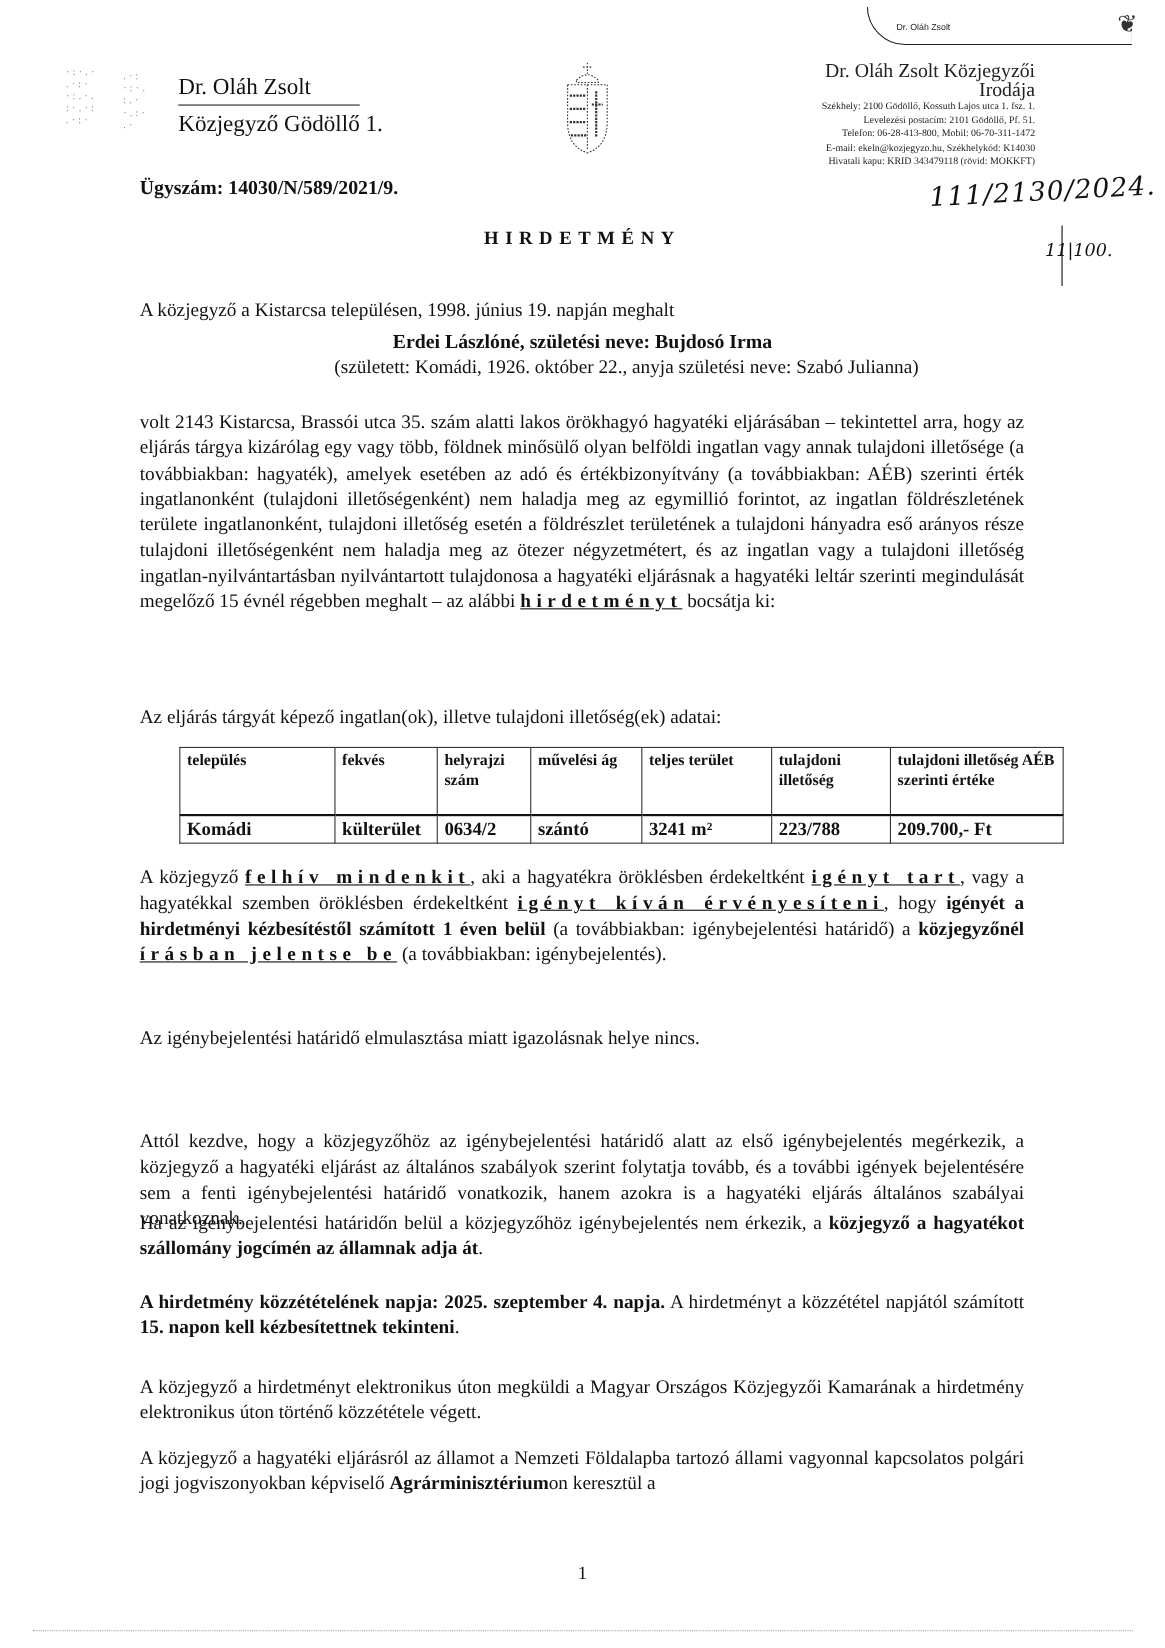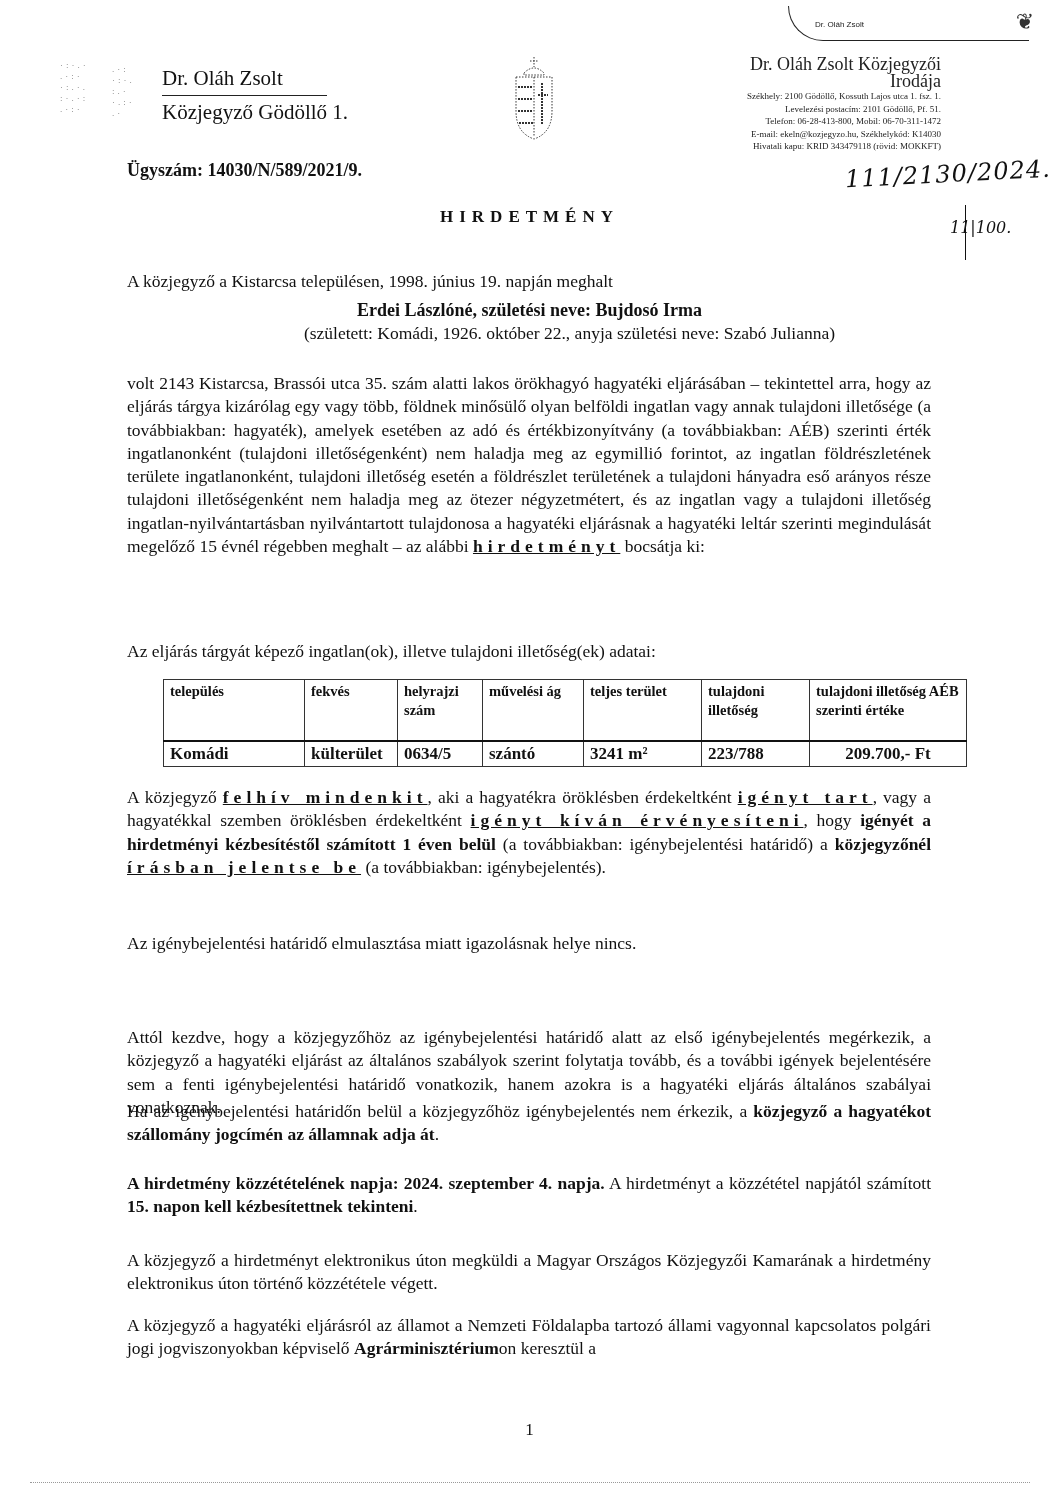"0634/5" td { text: 0634/5 -> 0634/2 }
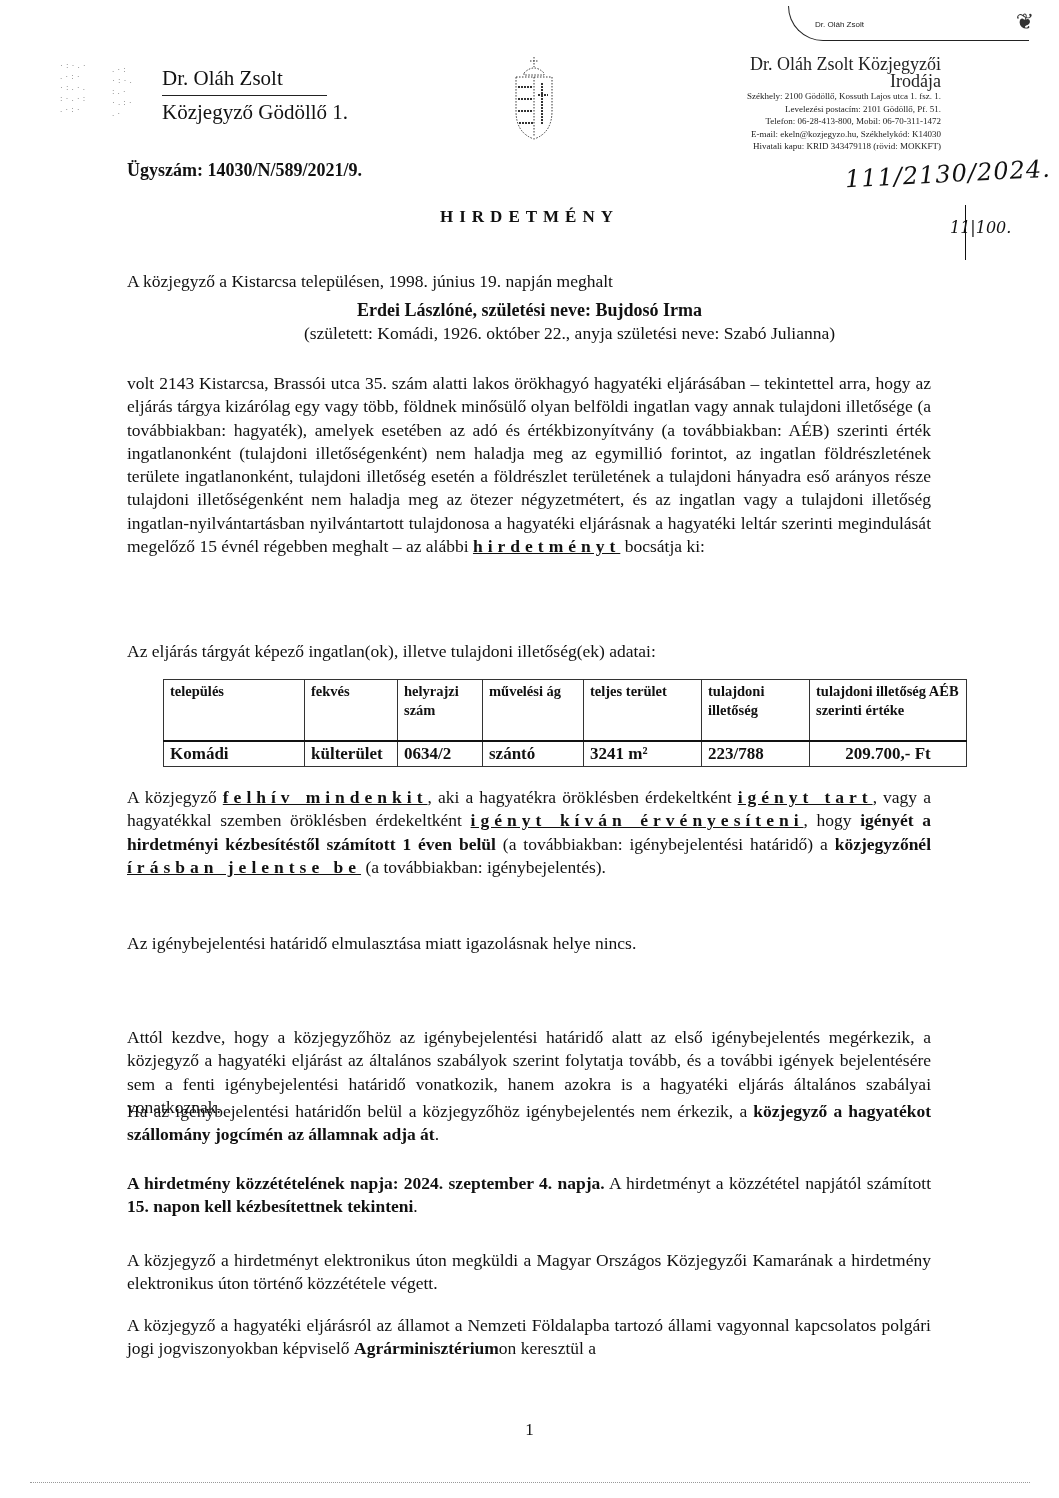"209.700,- Ft" table.prop td.right { text-align: center -> left }
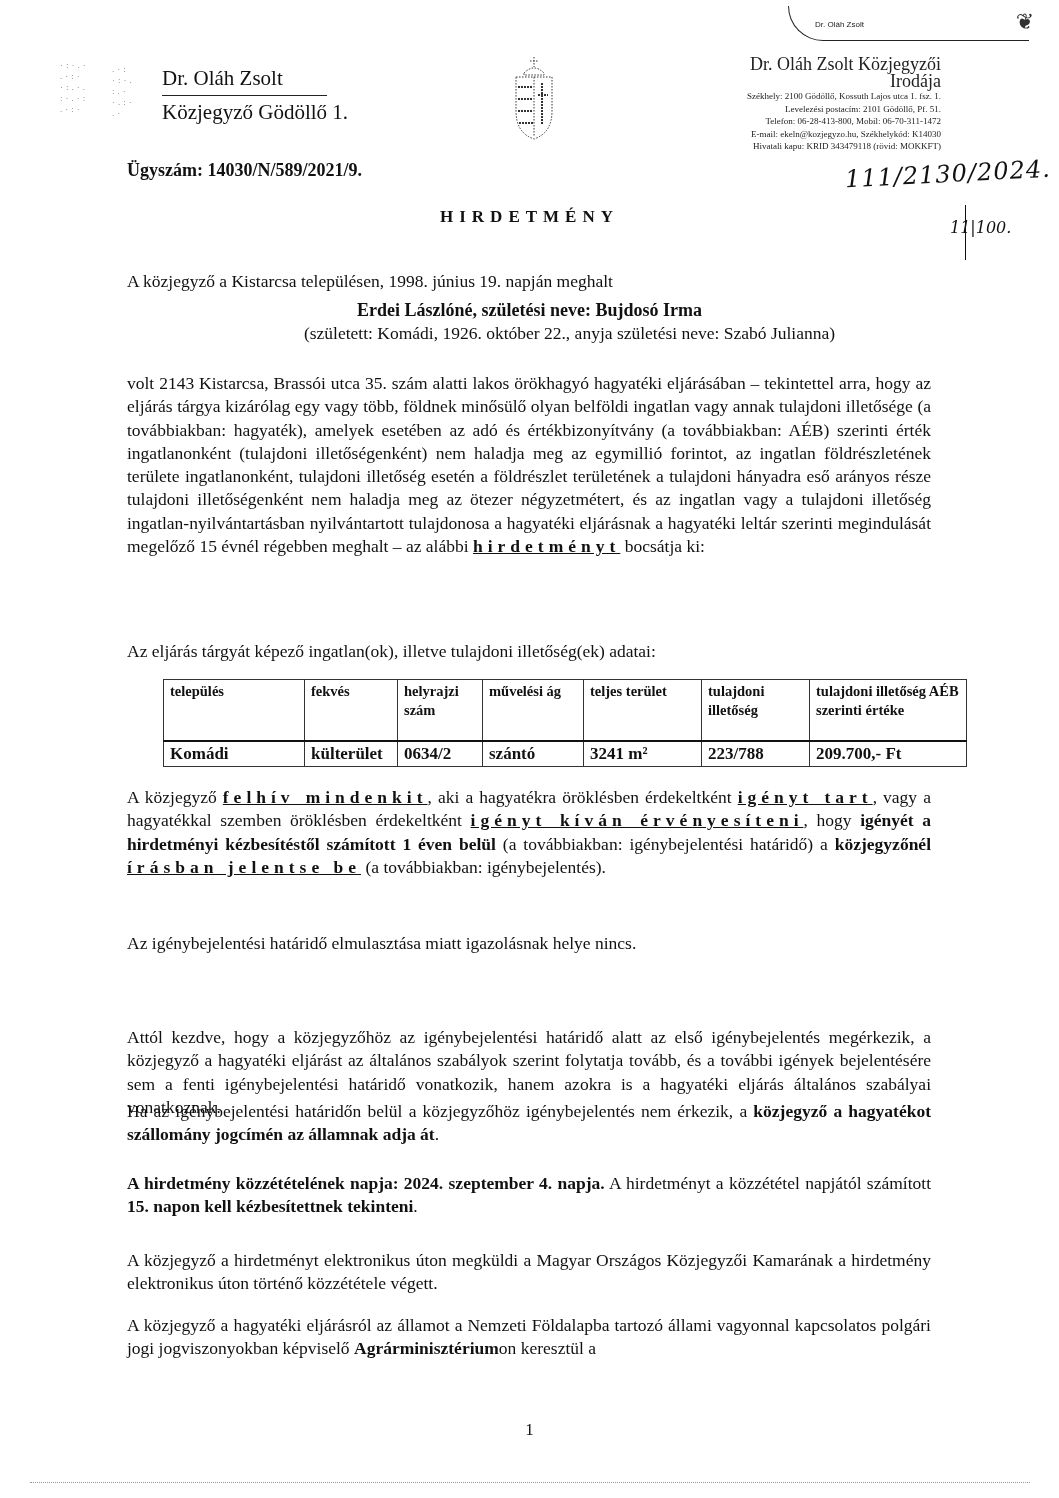"A hirdetmény közzétételének napja: 2024." b { text: 2024 -> 2025 }
